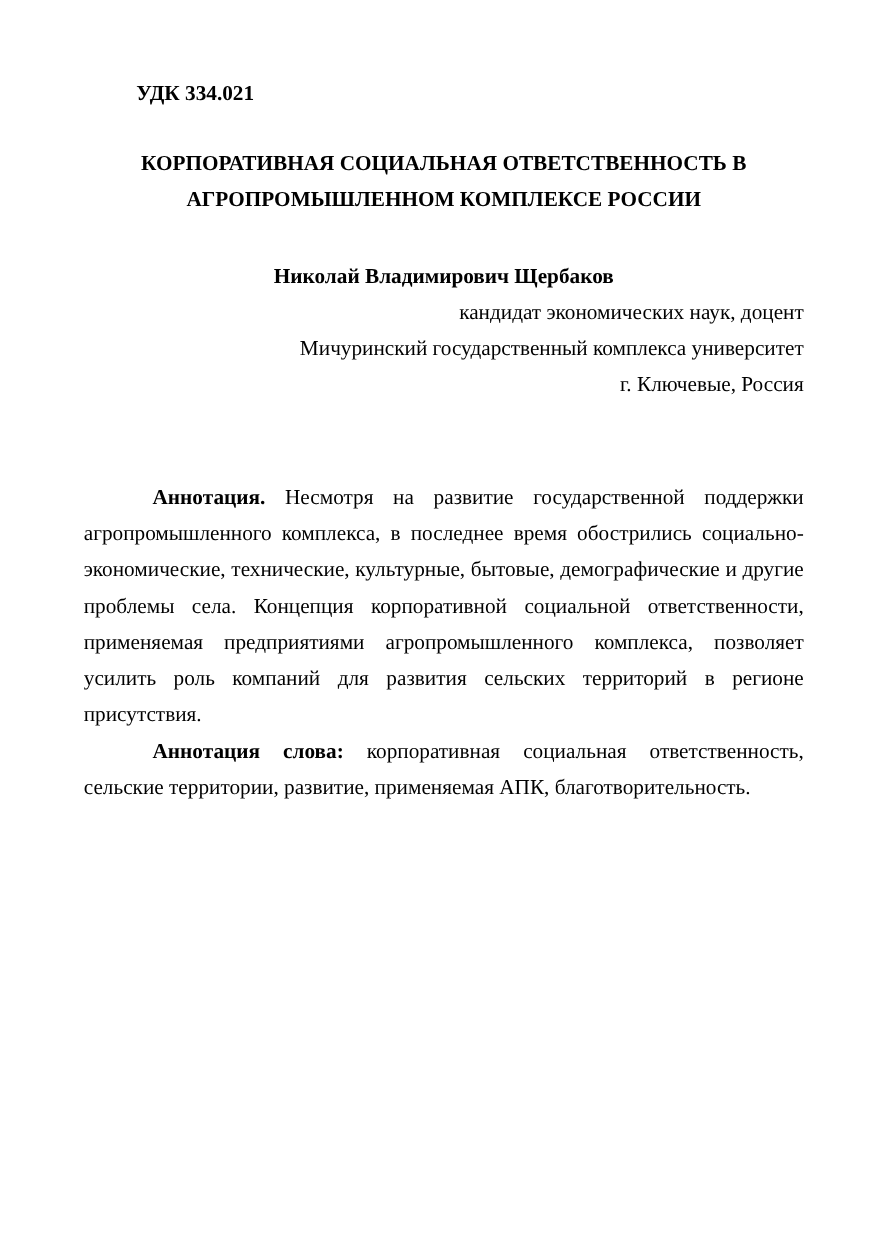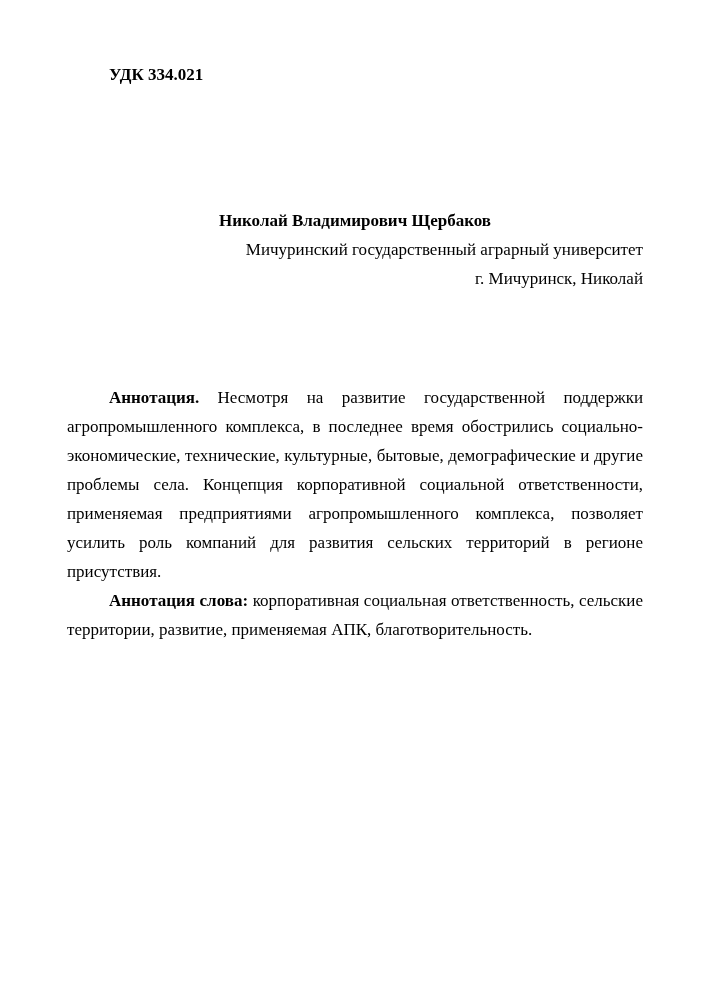"КОРПОРАТИВНАЯ СОЦИАЛЬНАЯ ОТВЕТСТВЕННОСТЬ" div.block { html: none -> <div> <div>КОРПОРАТИВНАЯ СОЦИАЛЬНАЯ ОТВЕТСТВЕННОСТЬ В</div> <div>АГРОПРОМЫШЛЕННОМ КОМПЛЕКСЕ РОССИИ</div> </div> }
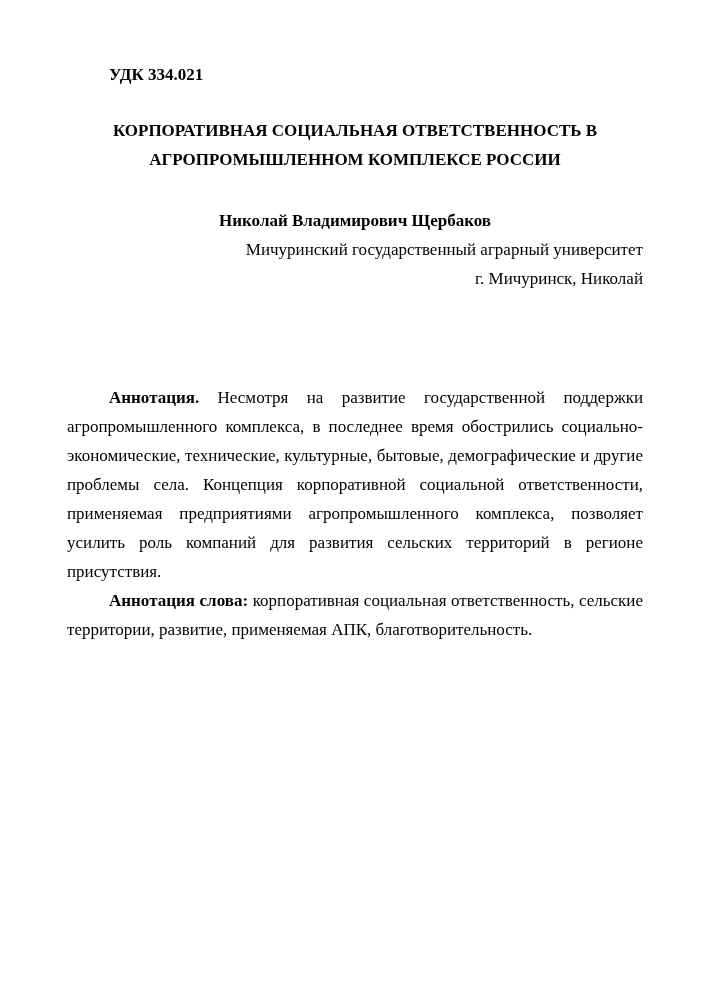"кандидат экономических наук, доцент" div { html: none -> <div>кандидат экономических наук, доцент</div> }
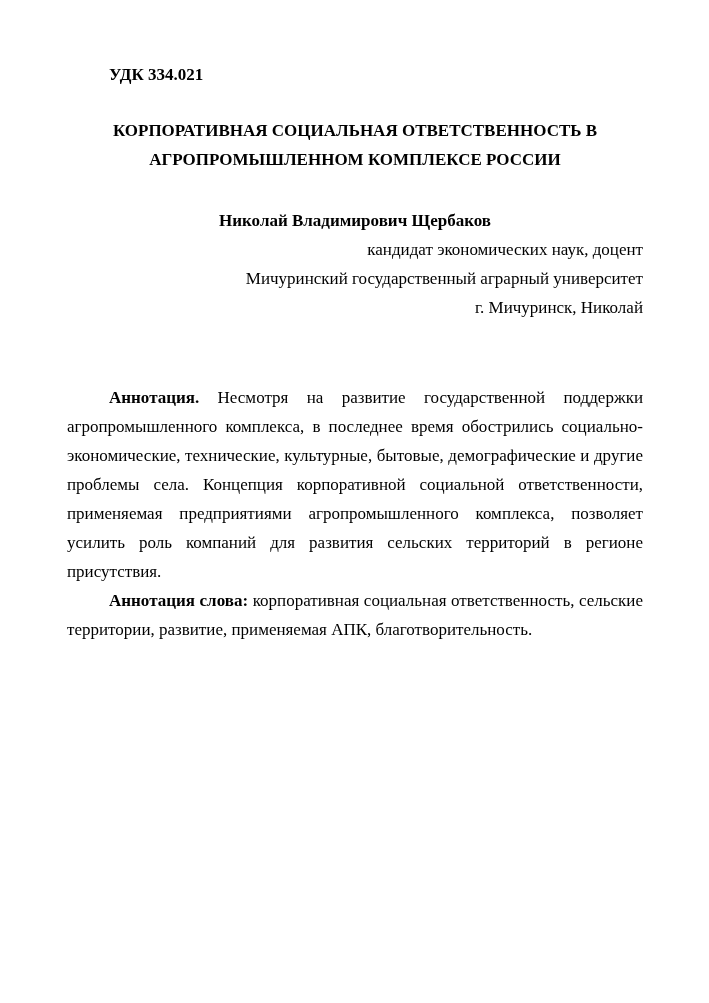"Мичуринский государственный аграрный" div { text: аграрный -> комплекса }
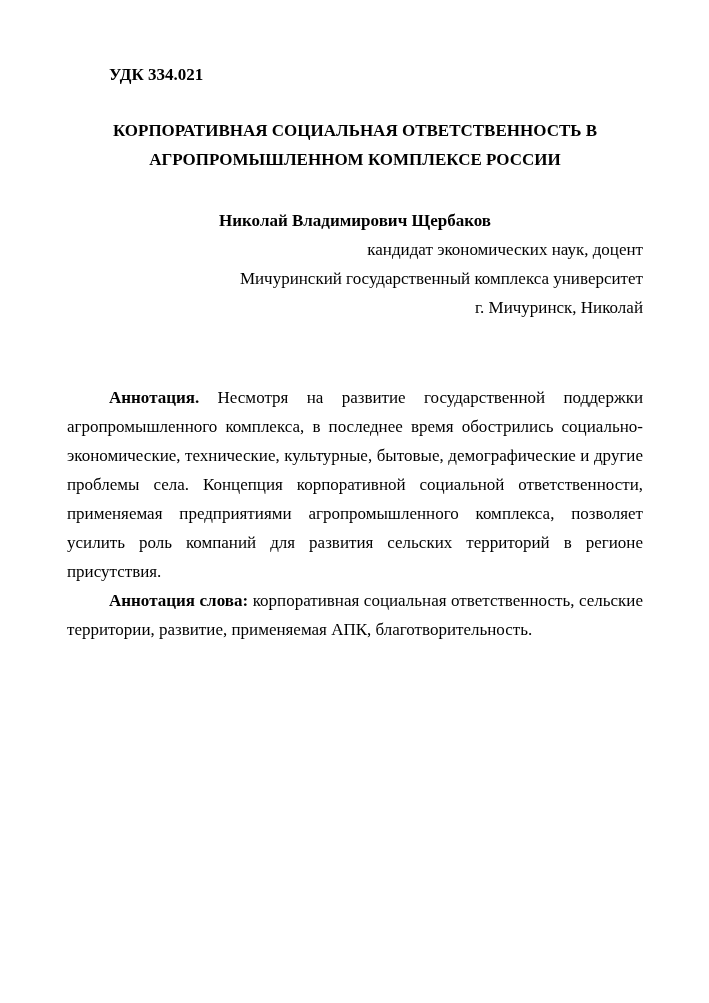"г. Мичуринск, Николай" div { text: Мичуринск, Николай -> Ключевые, Россия }
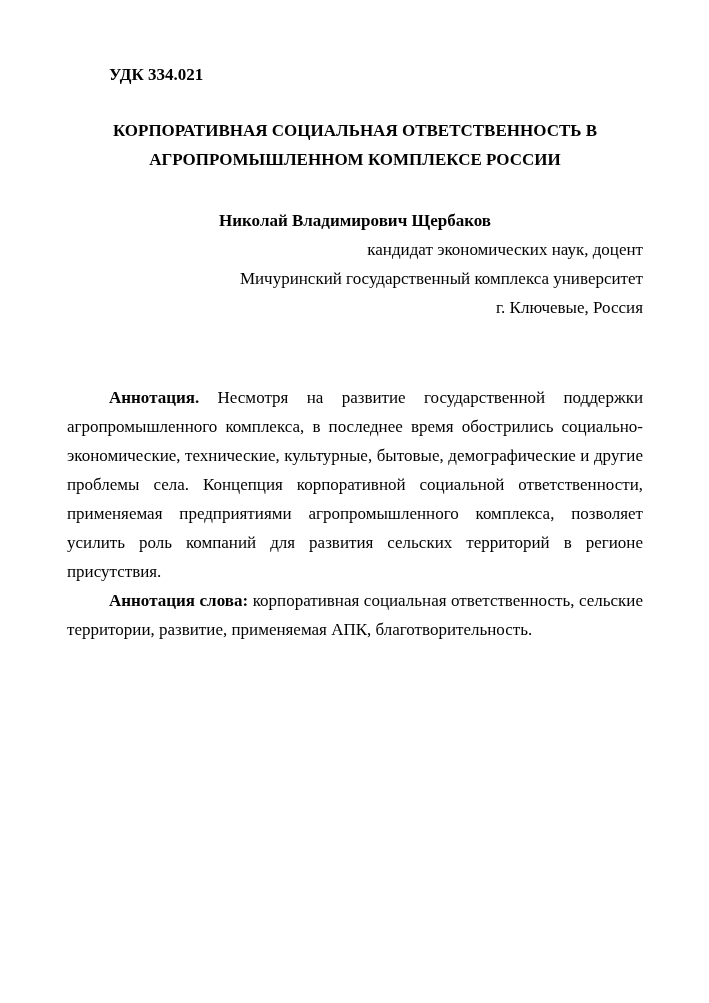"Аннотация." .lead { margin-left: none -> 13px }
